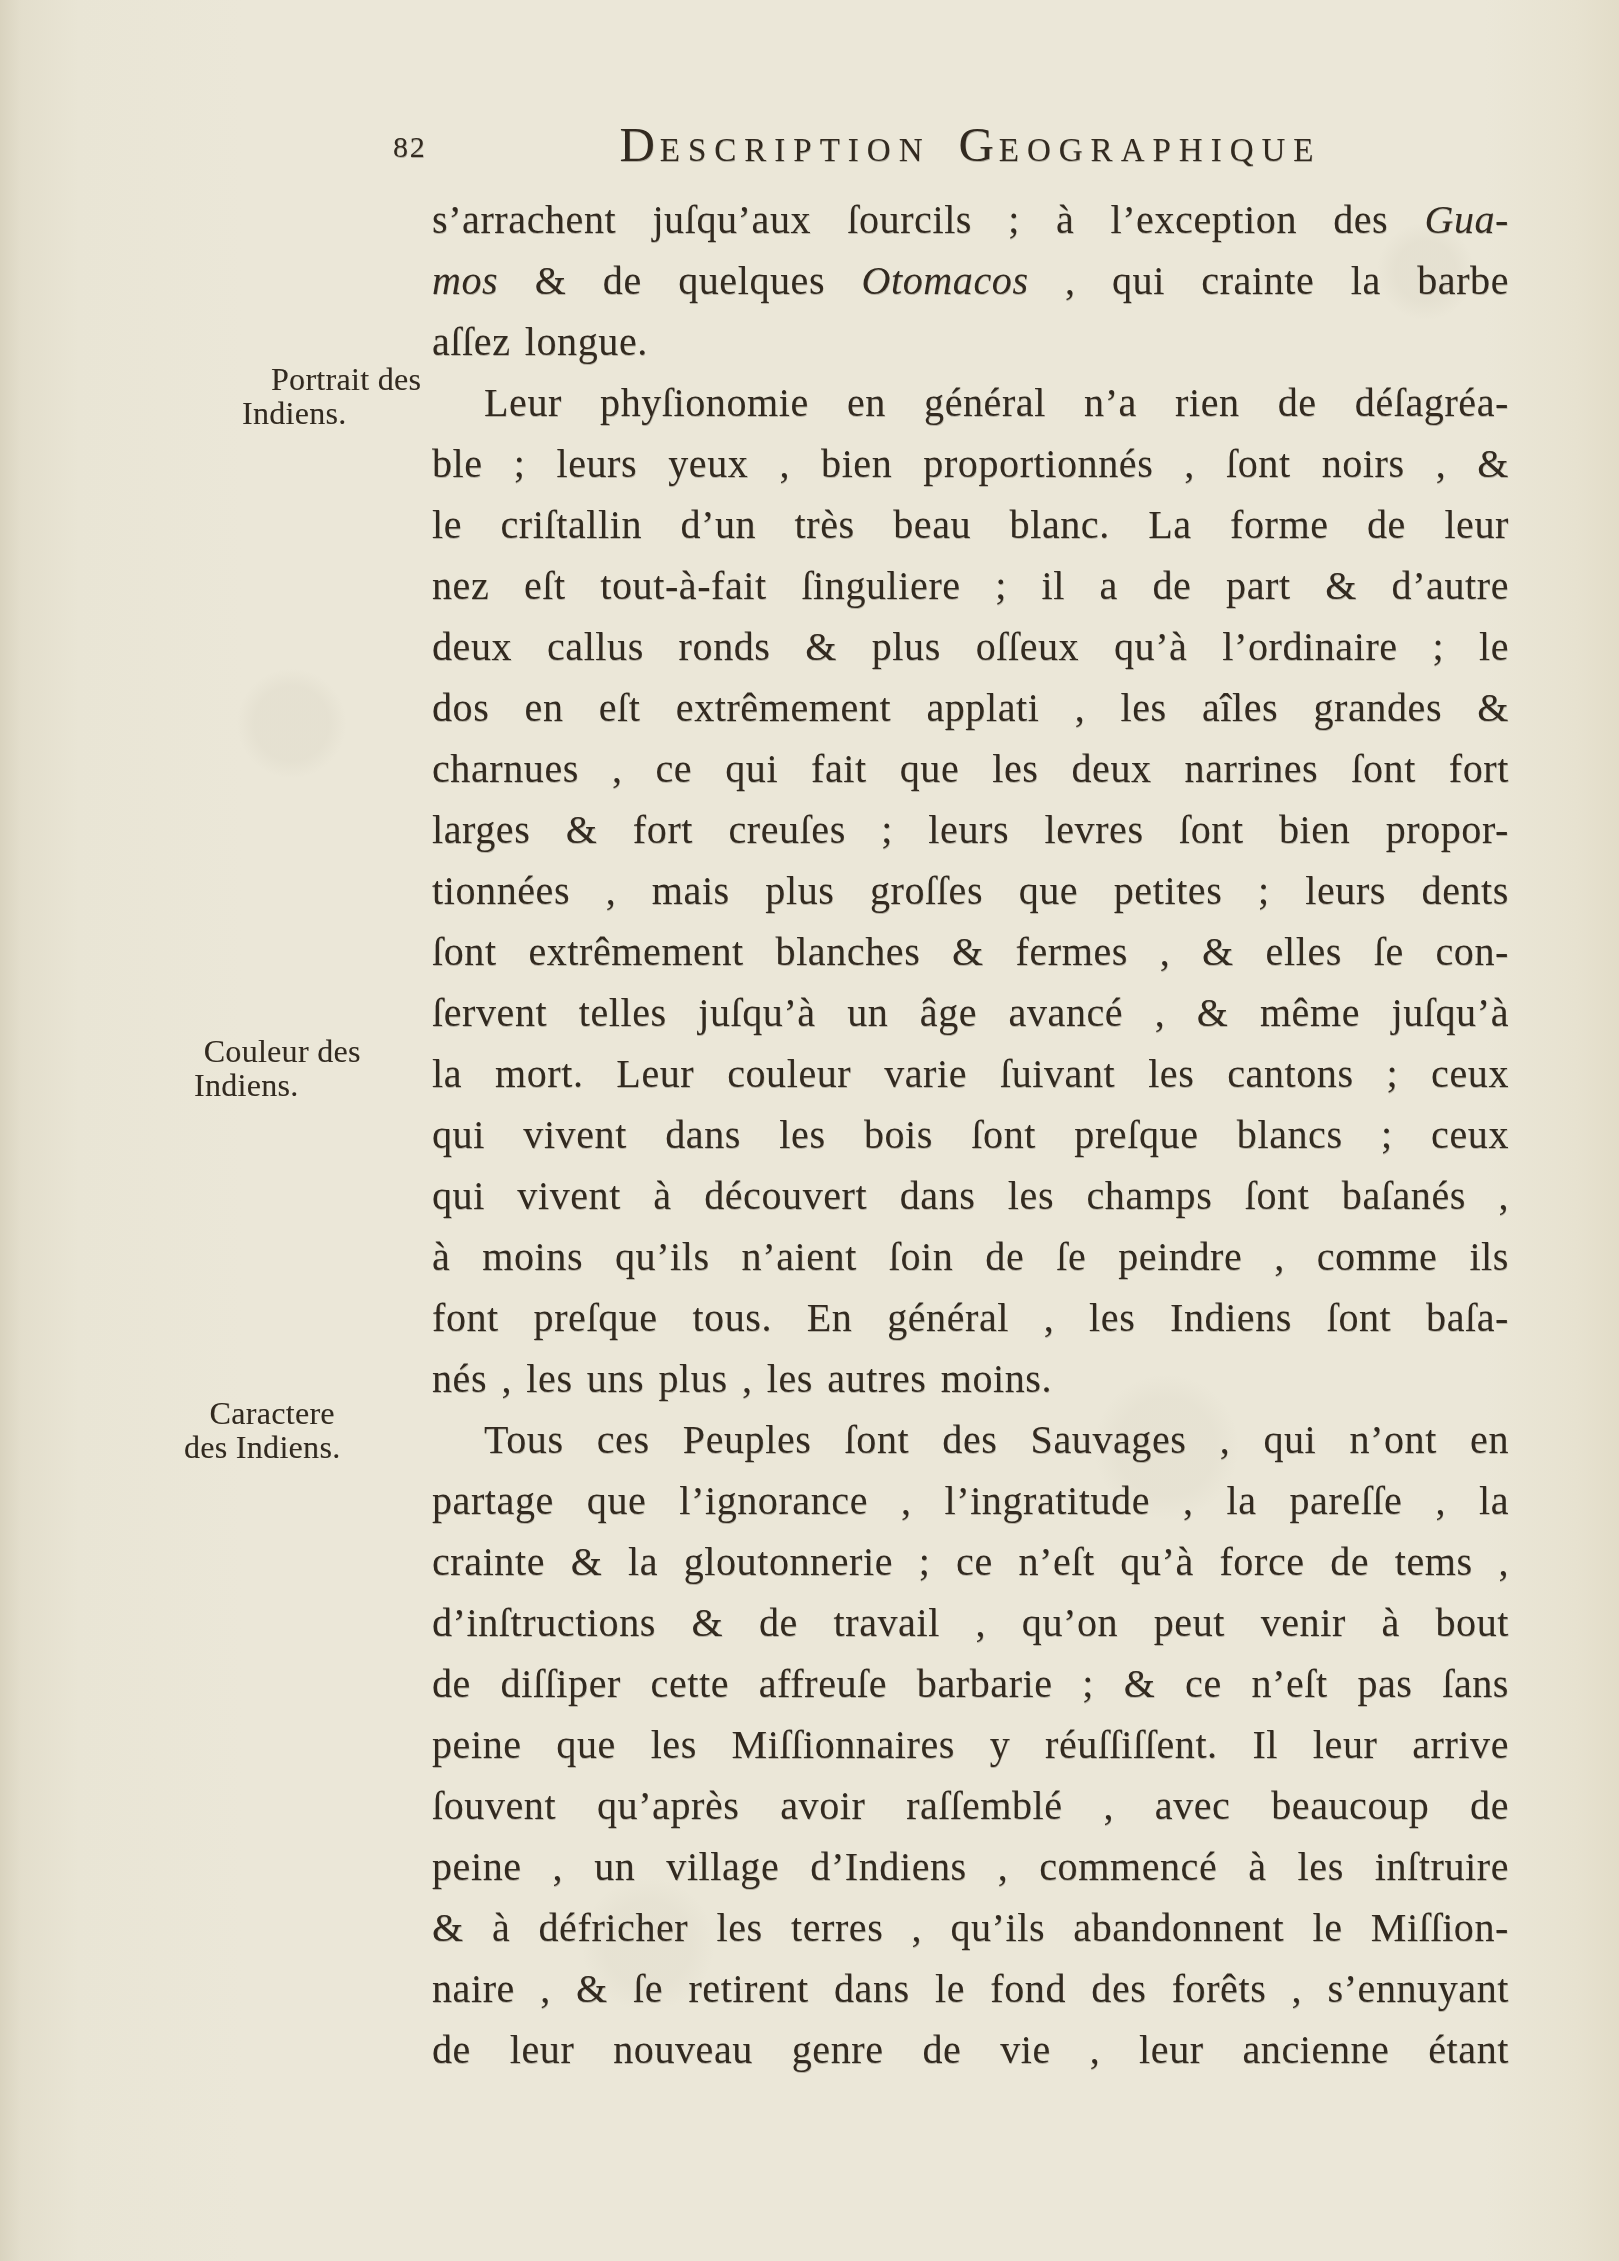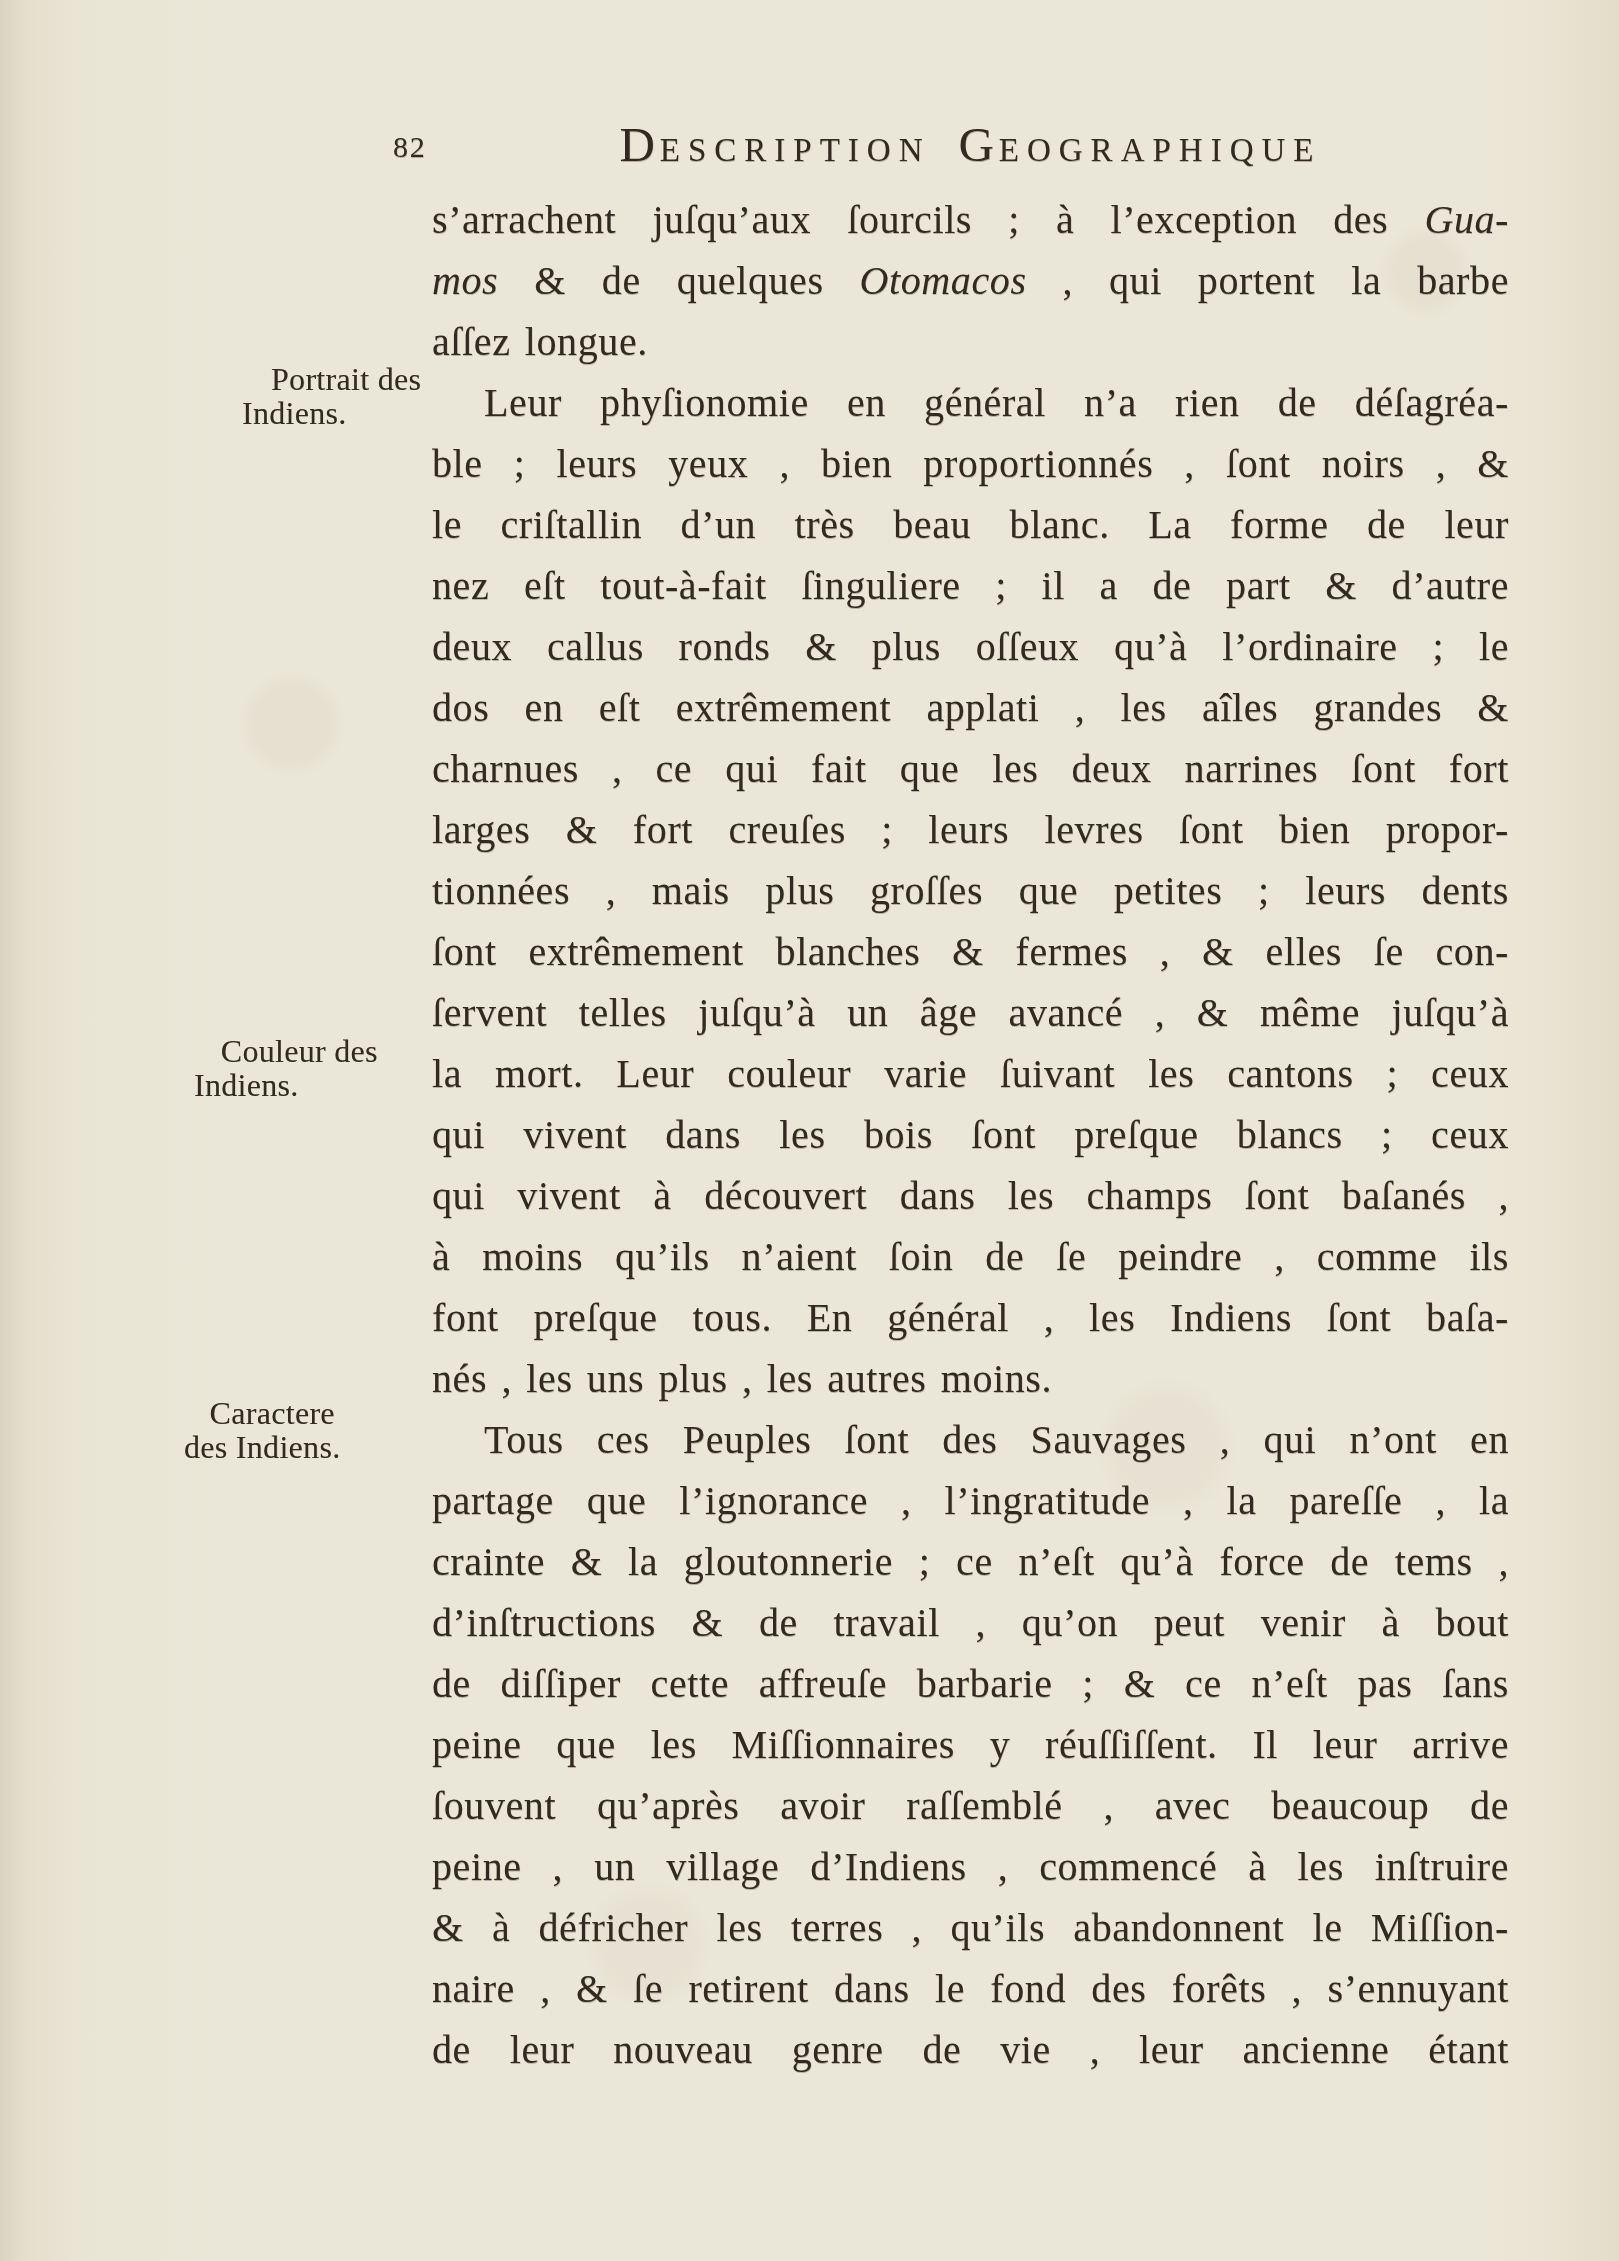", qui portent la barbe" span { text: portent -> crainte }
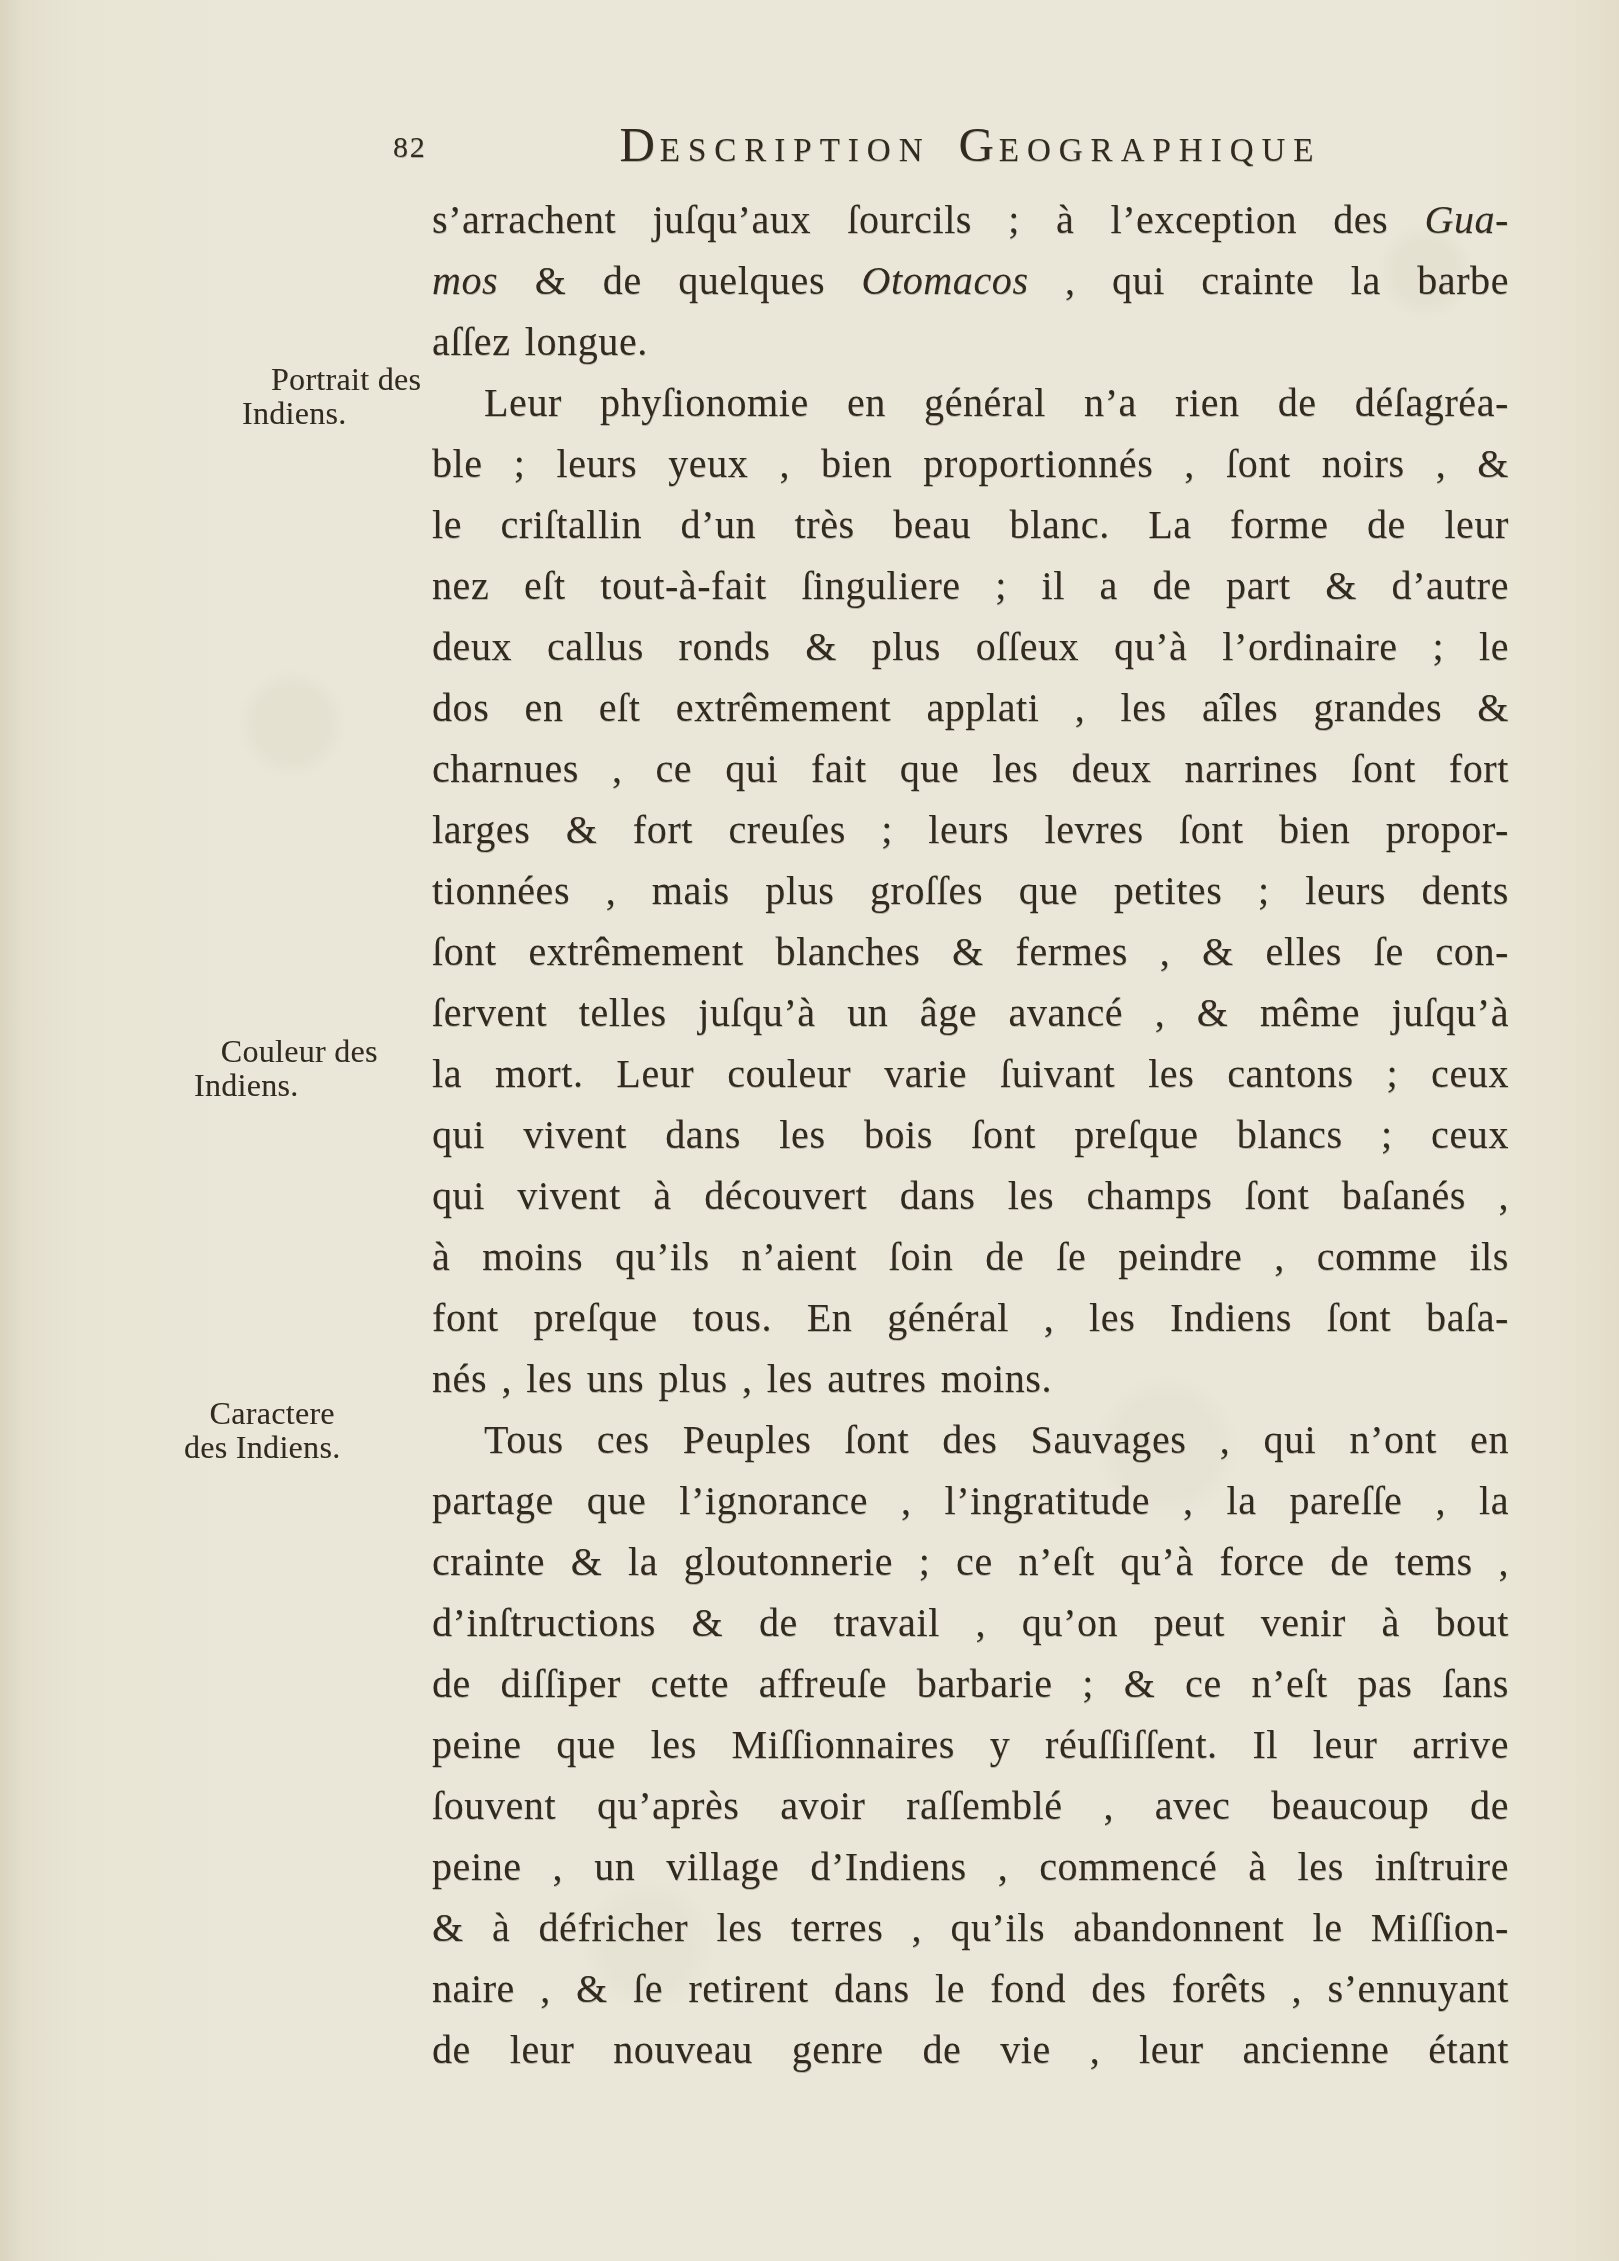"Couleur des" #note-couleur .l1 { text-align: center -> none }
